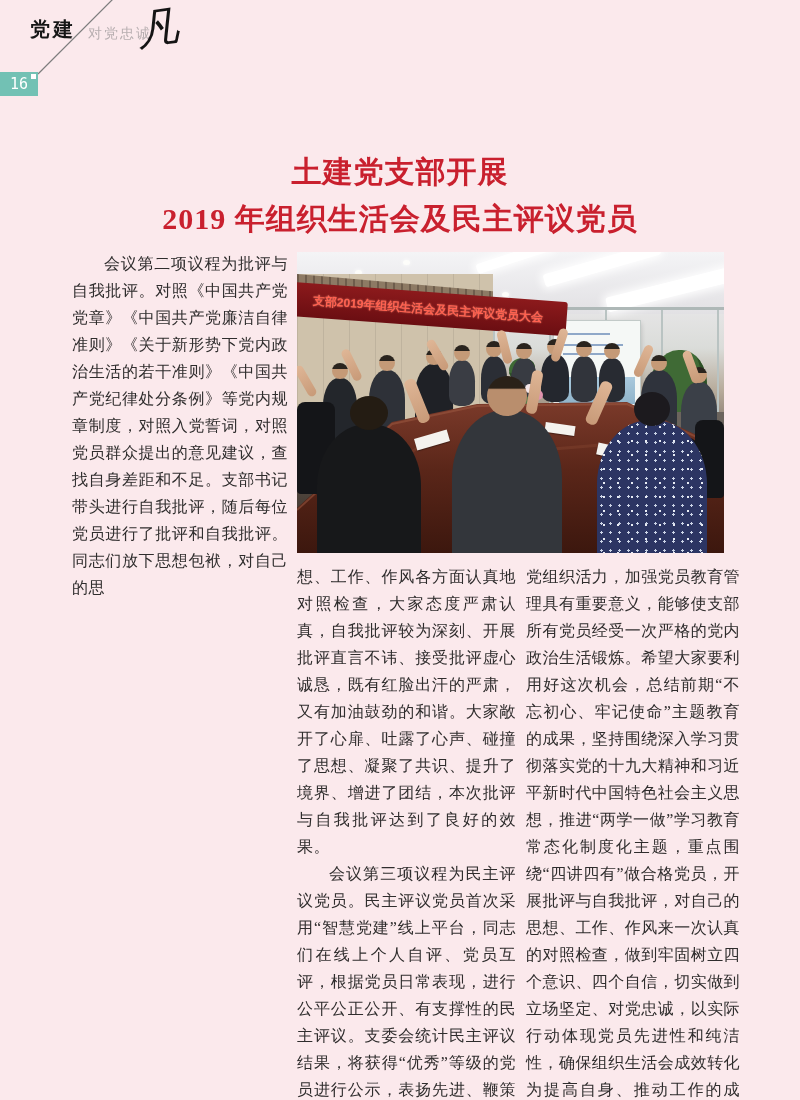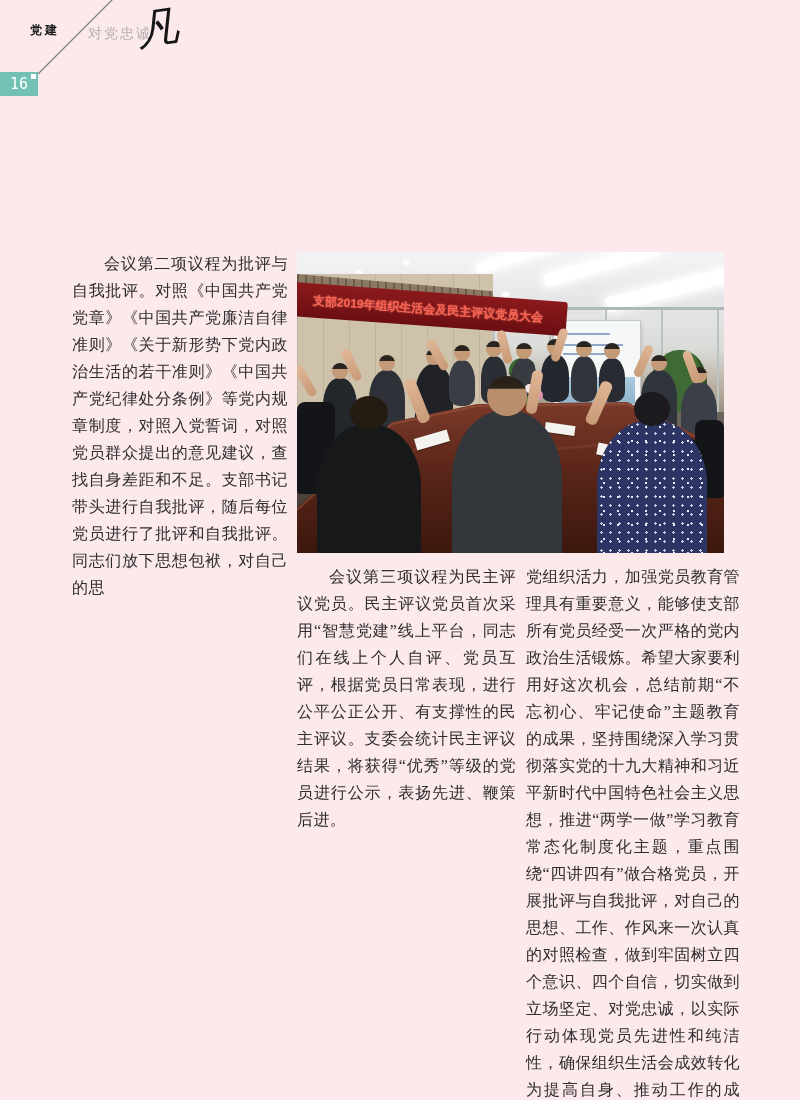"党建" .hdr-section { font-size: 12px -> 20px; top: 22px -> 16px }
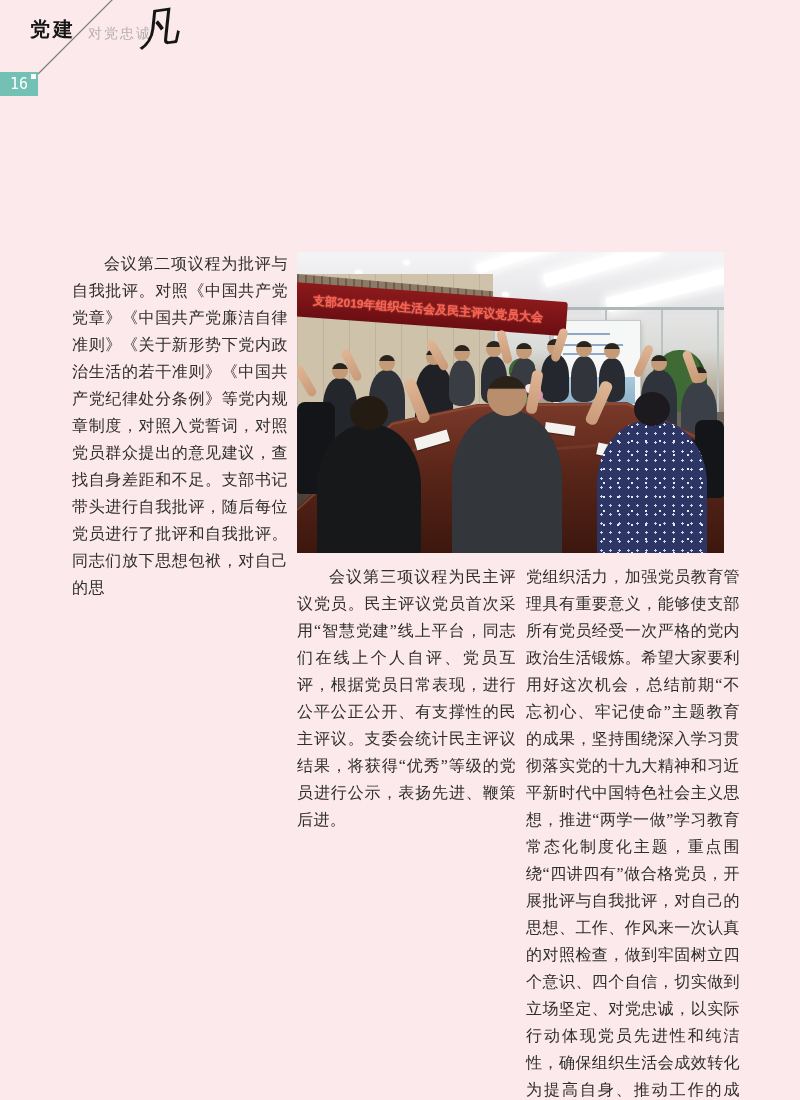"土建党支部开展" div.title { html: none -> <div> <div>土建党支部开展</div> <div>2019 年组织生活会及民主评议党员</div> </div> }
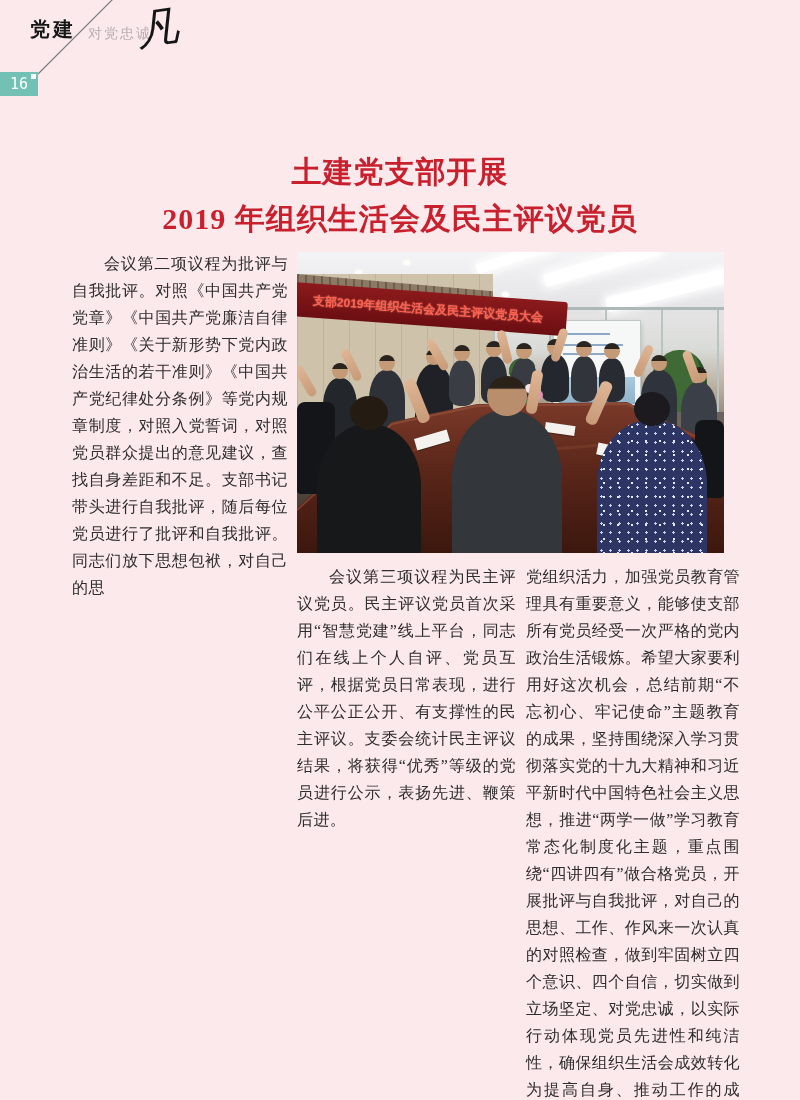"想、工作、作风各方面认真地对照检查，大家态度严肃认真，自我批评较为深刻、开展批评" p.cont { html: none -> <p>想、工作、作风各方面认真地对照检查，大家态度严肃认真，自我批评较为深刻、开展批评直言不讳、接受批评虚心诚恳，既有红脸出汗的严肃，又有加油鼓劲的和谐。大家敞开了心扉、吐露了心声、碰撞了思想、凝聚了共识、提升了境界、增进了团结，本次批评与自我批评达到了良好的效果。</p> }
